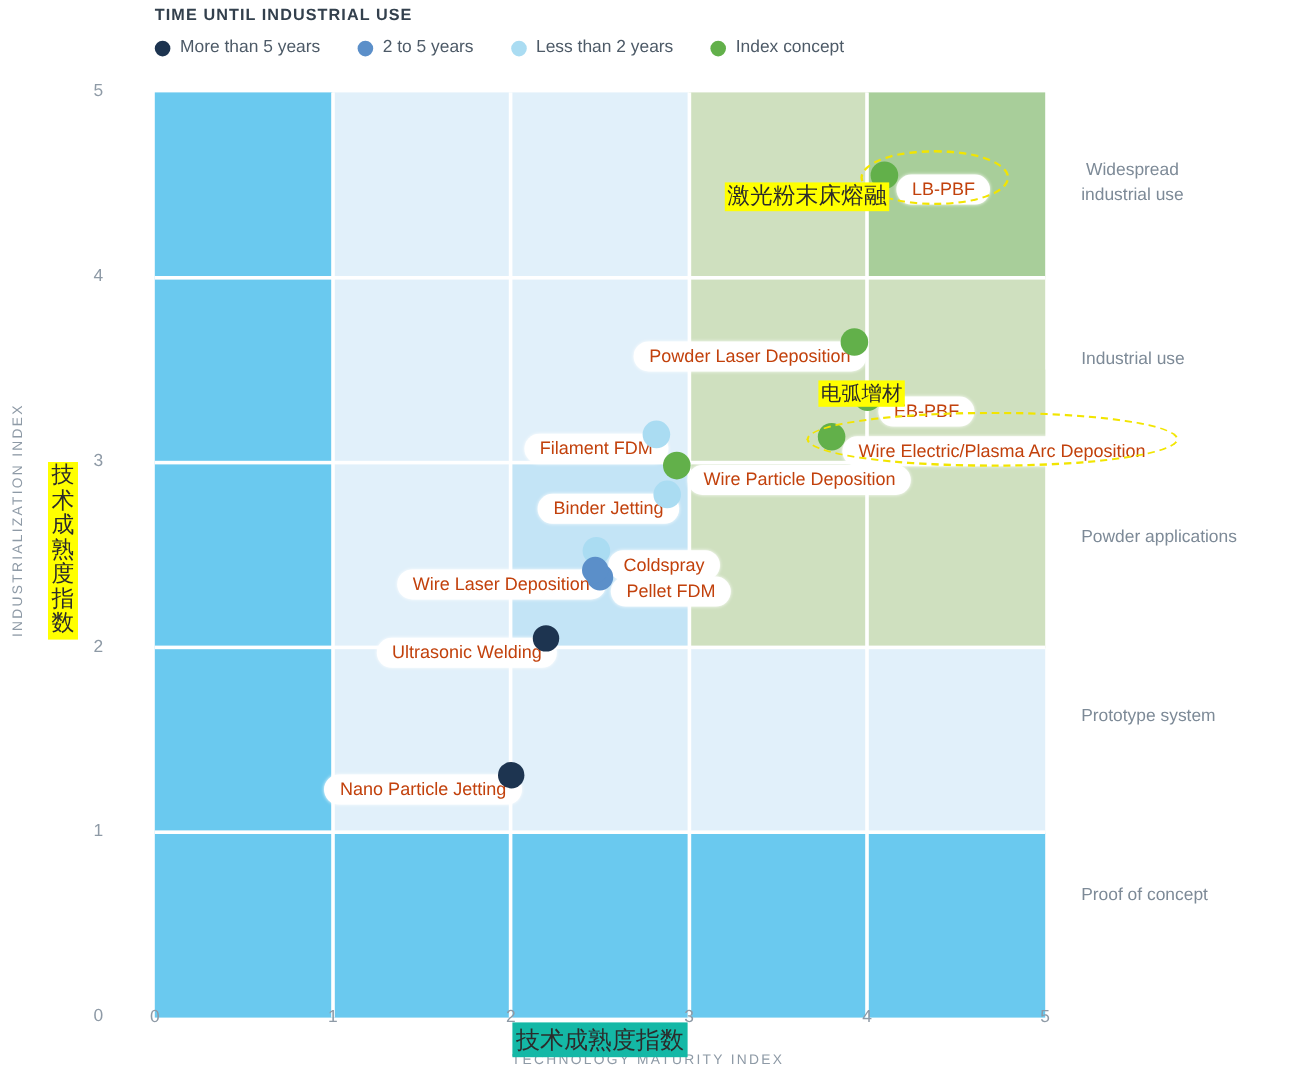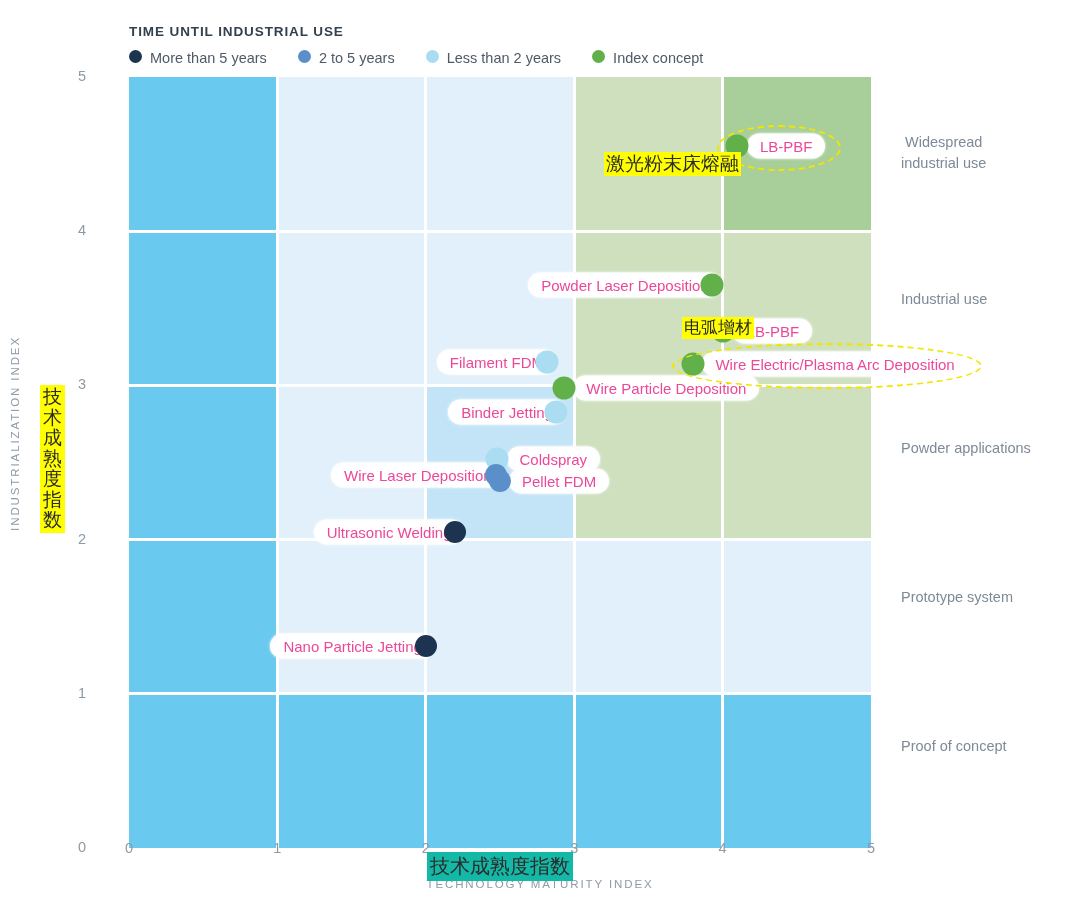"TIME UNTIL INDUSTRIAL USE" #legend-block { top: 24px -> 5px }
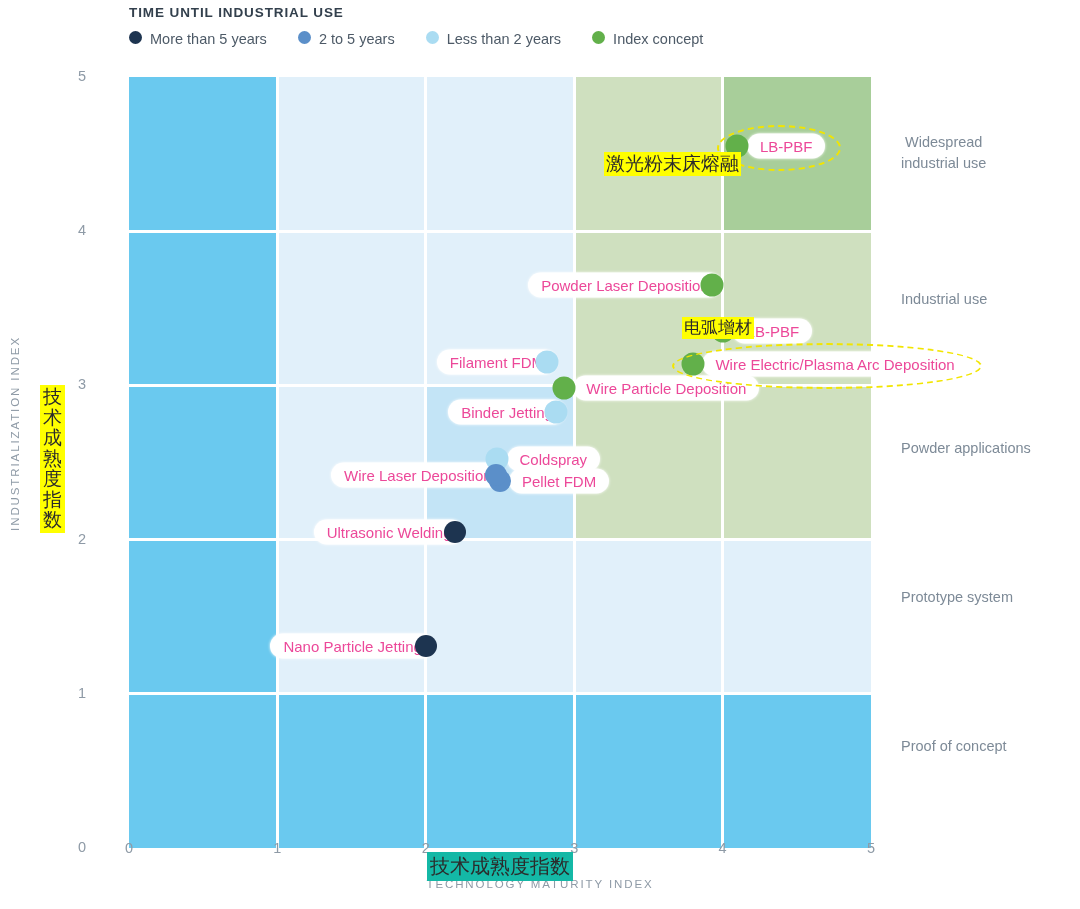"More than 5 years" .legend-item { align-items: flex-start -> flex-end }
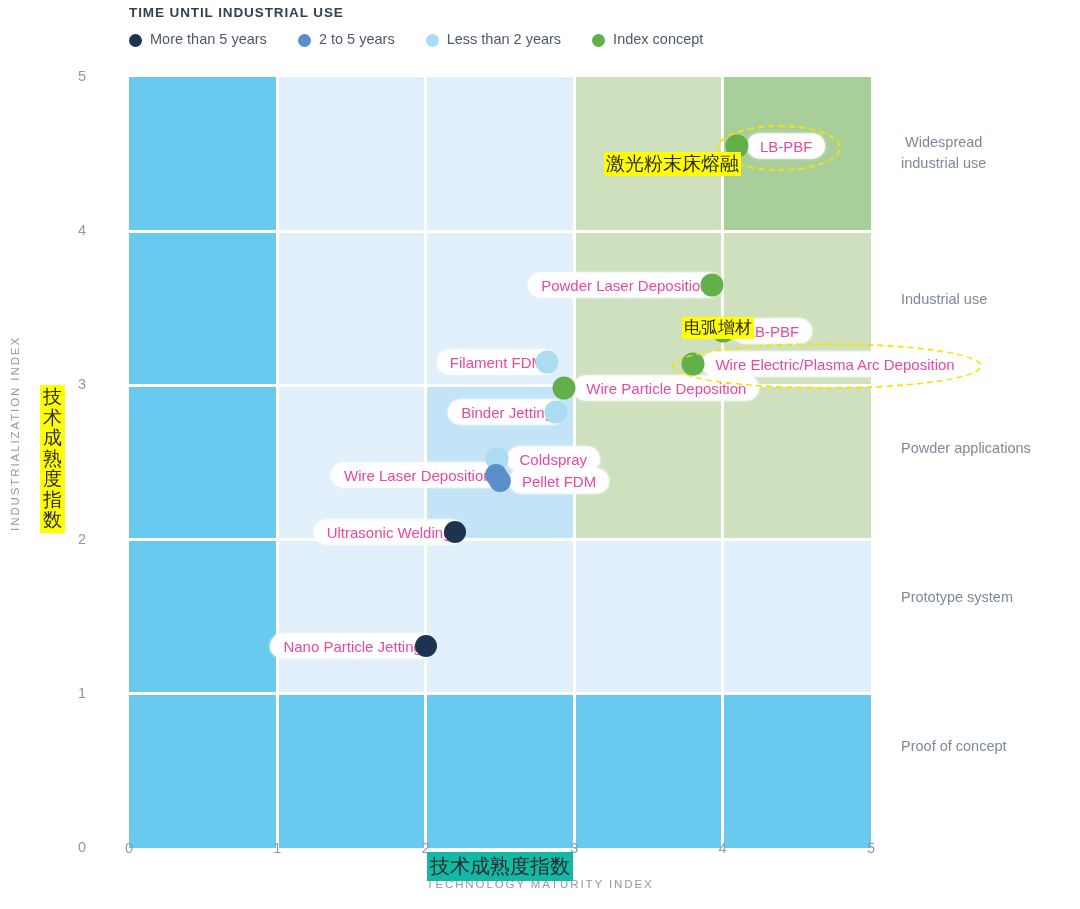"LB-PBF" .plabel { color: #ec4899 -> #c2410c; margin-top: none -> 12px }
